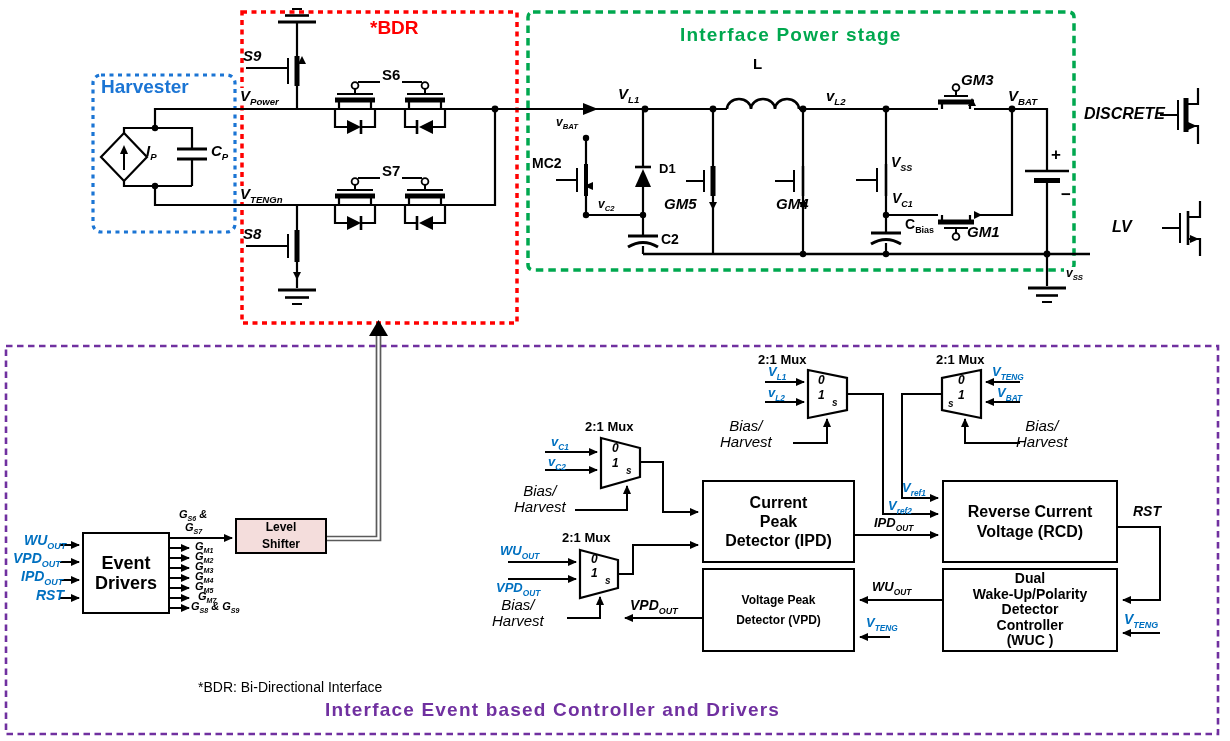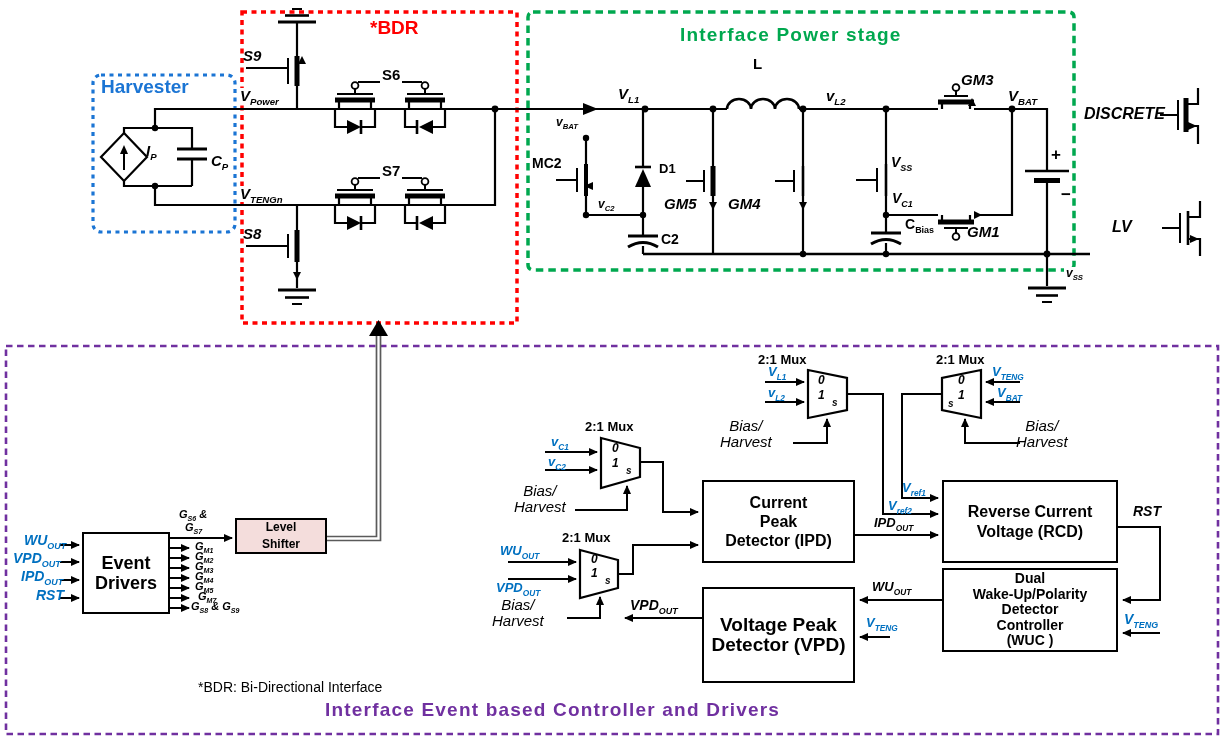"CP" div.L { top: 153px -> 143px }
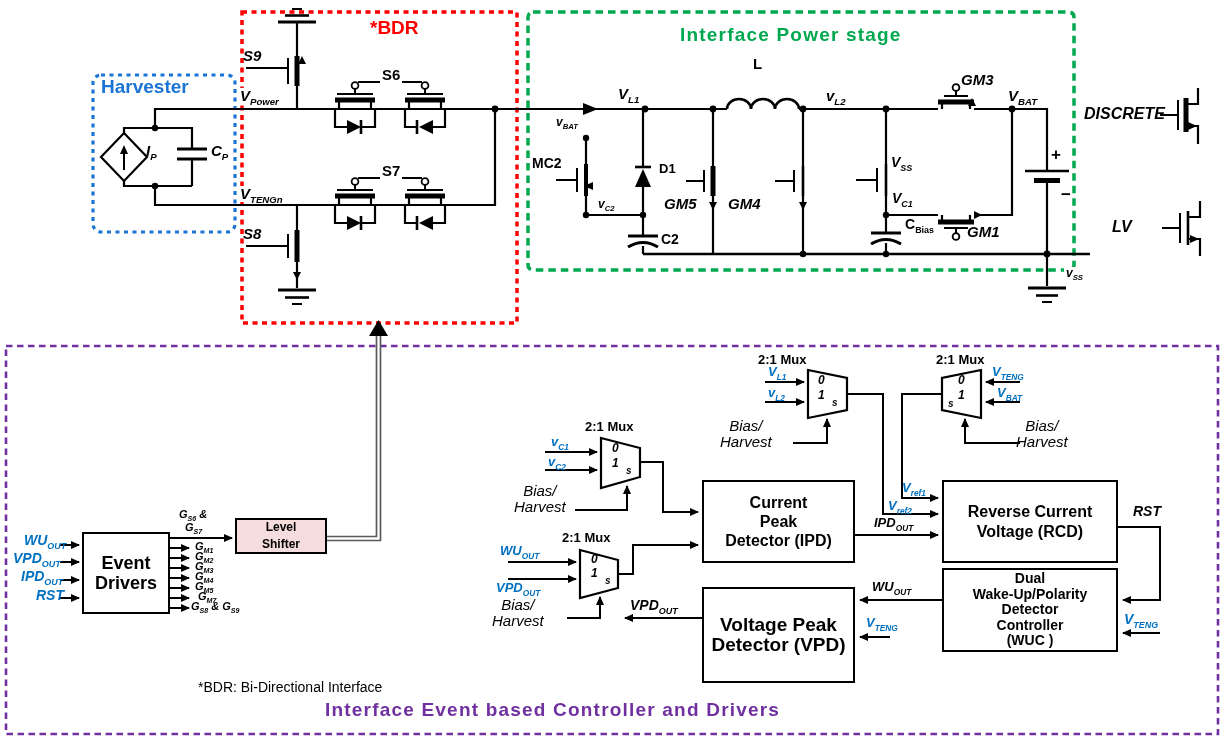"GM4" div.L { left: 728px -> 776px }
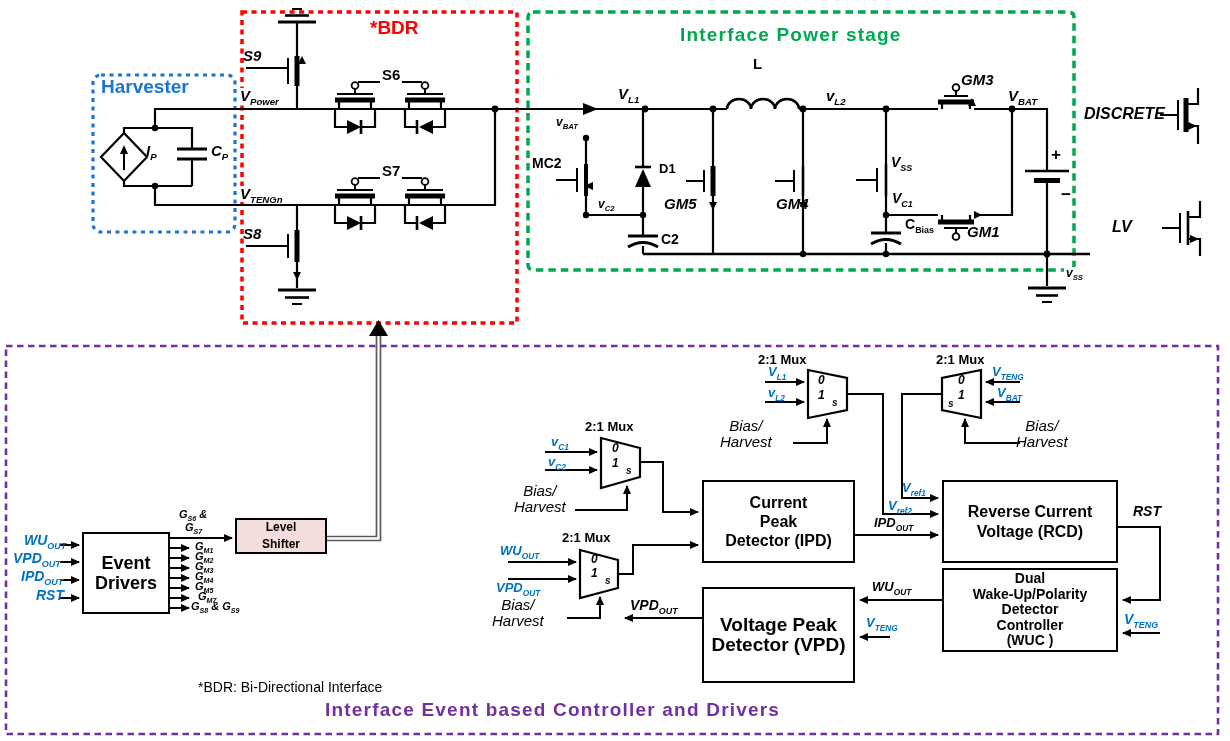"Voltage Peak" div.blk { font-size: 19px -> 12px; height: 96px -> 84px; top: 587px -> 568px }
